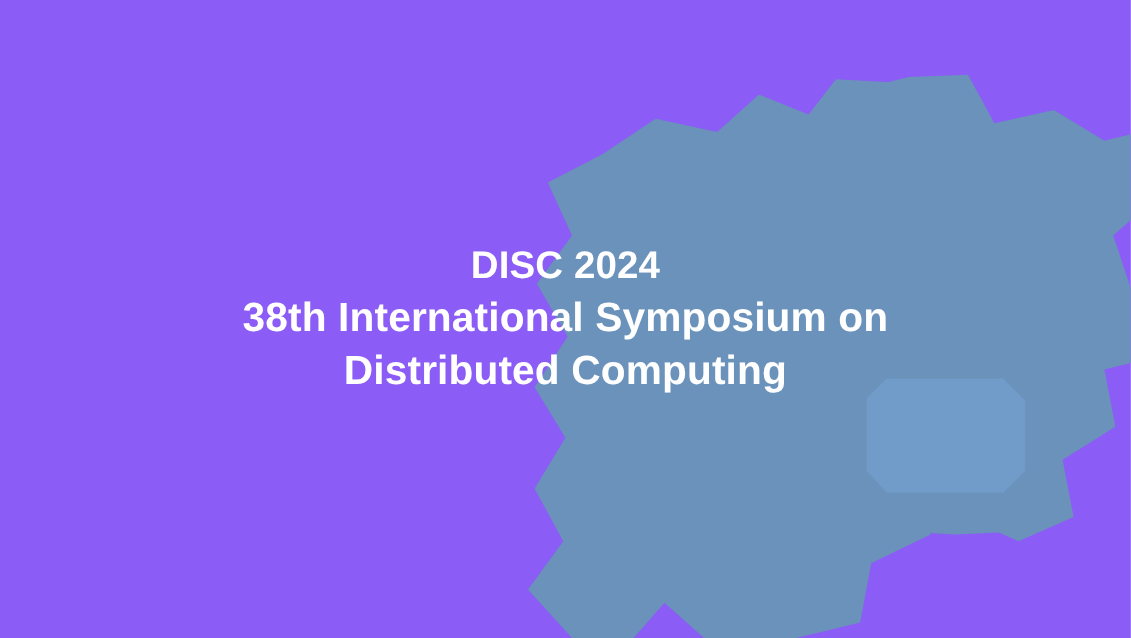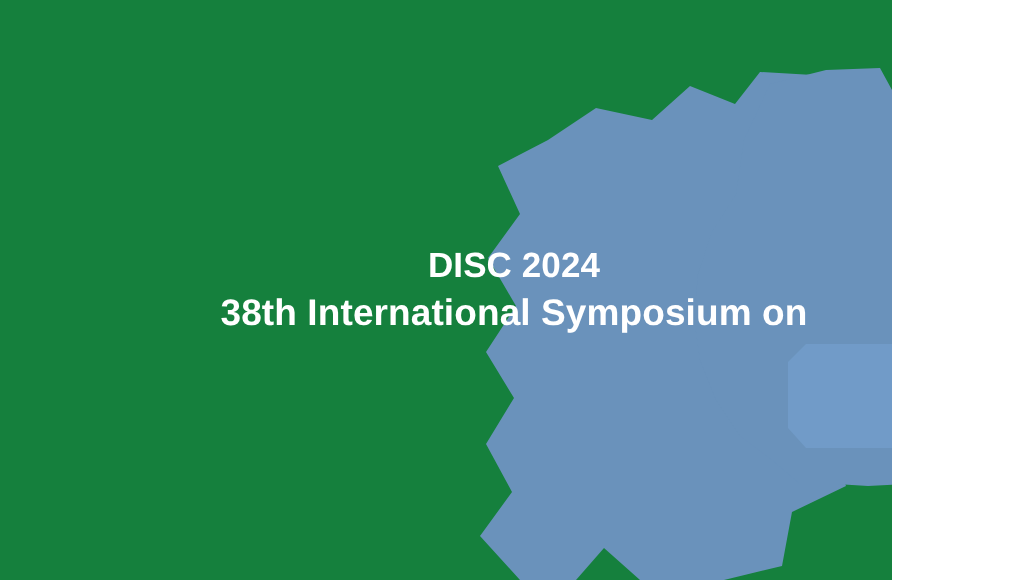"DISC 2024" #slide { background: #15803d -> #8b5cf6; width: 892px -> 1028px }
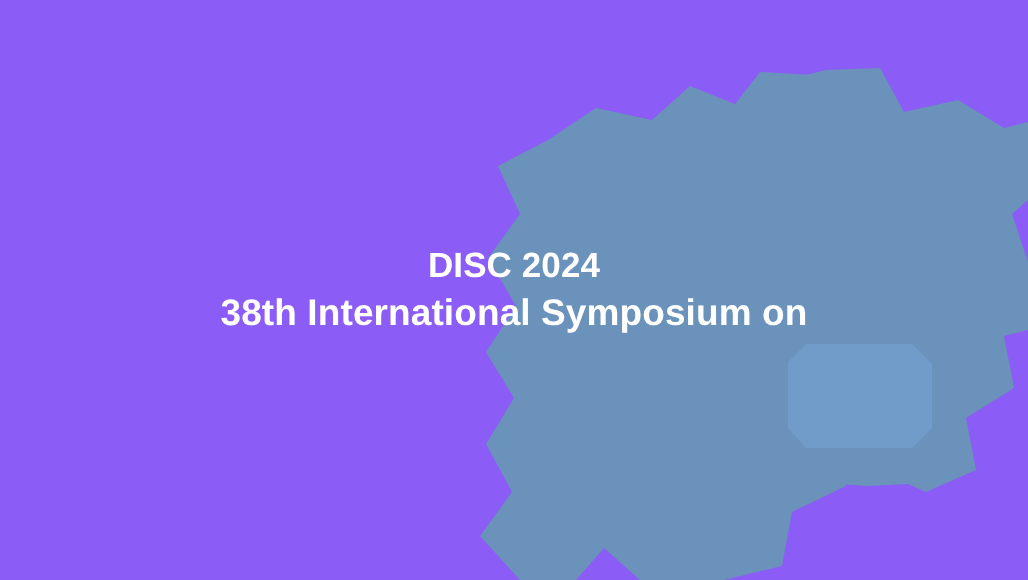"Distributed Computing" div.line { html: none -> <div>Distributed Computing</div> }
